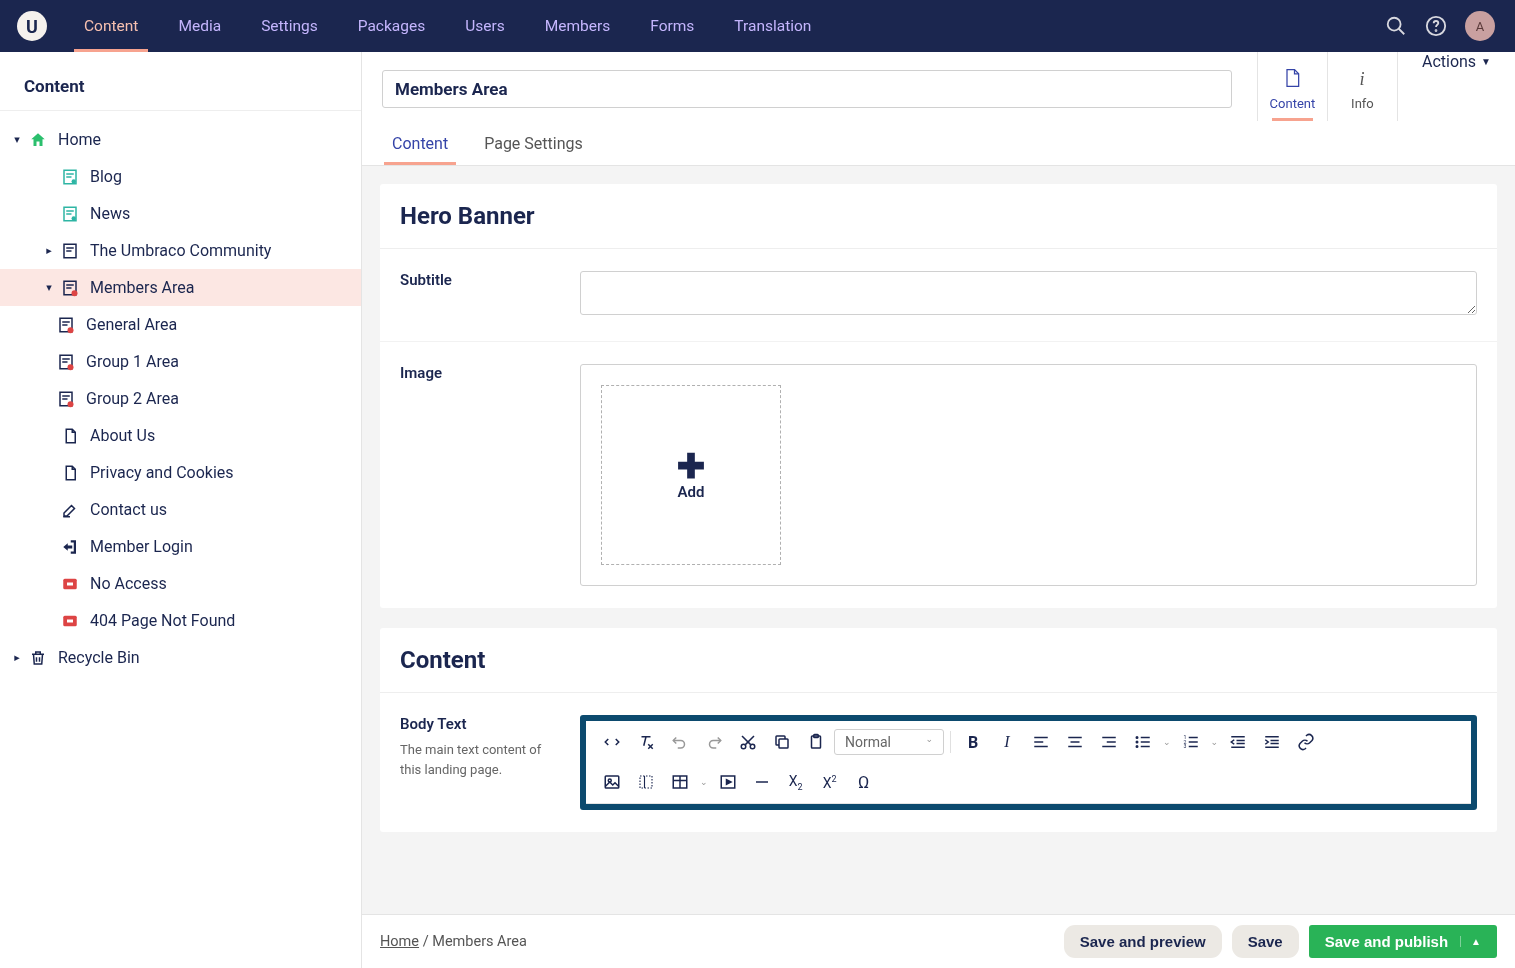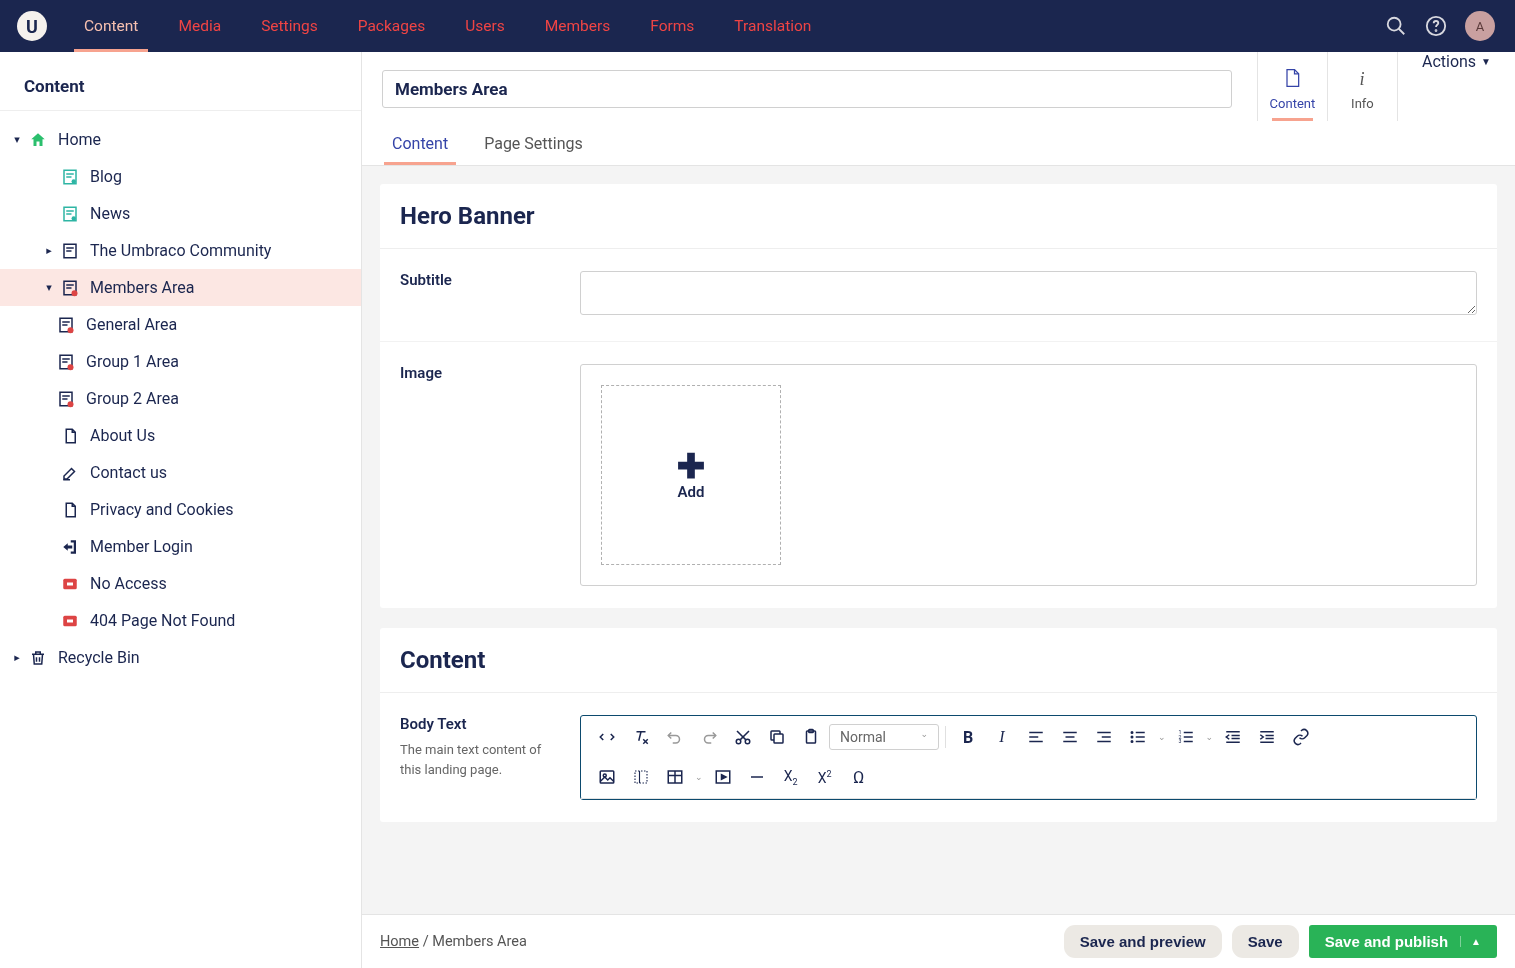"Media" .nav-item { color: #ef4444 -> #c4b5fd }
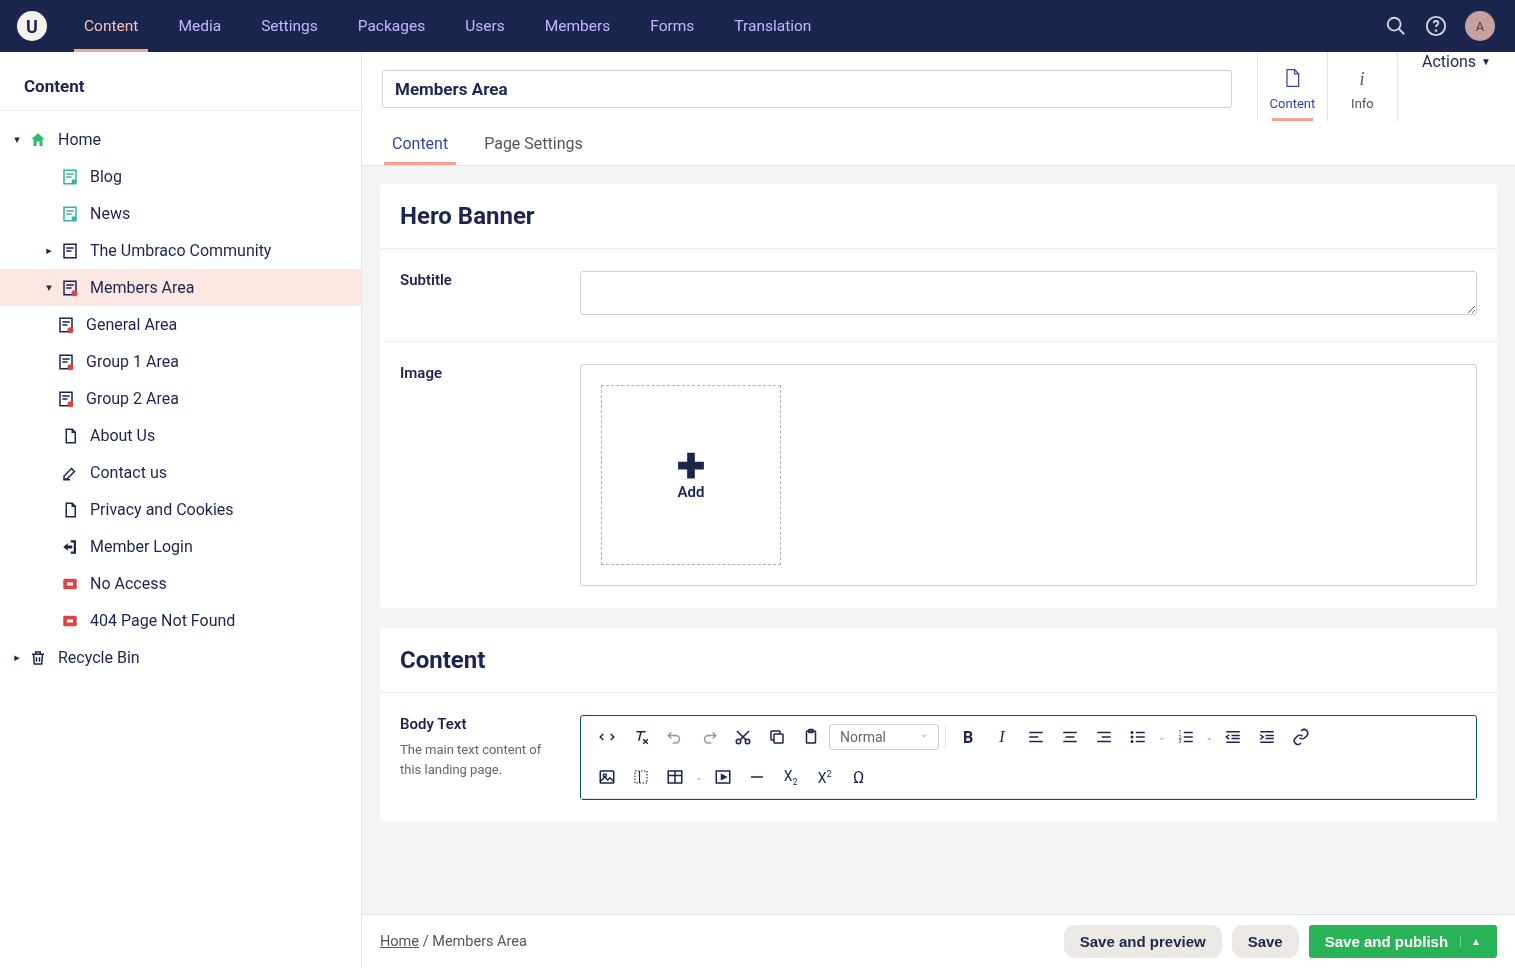"Contact us" div.tree-item { order: before "Privacy and Cookies" -> after "Privacy and Cookies" }
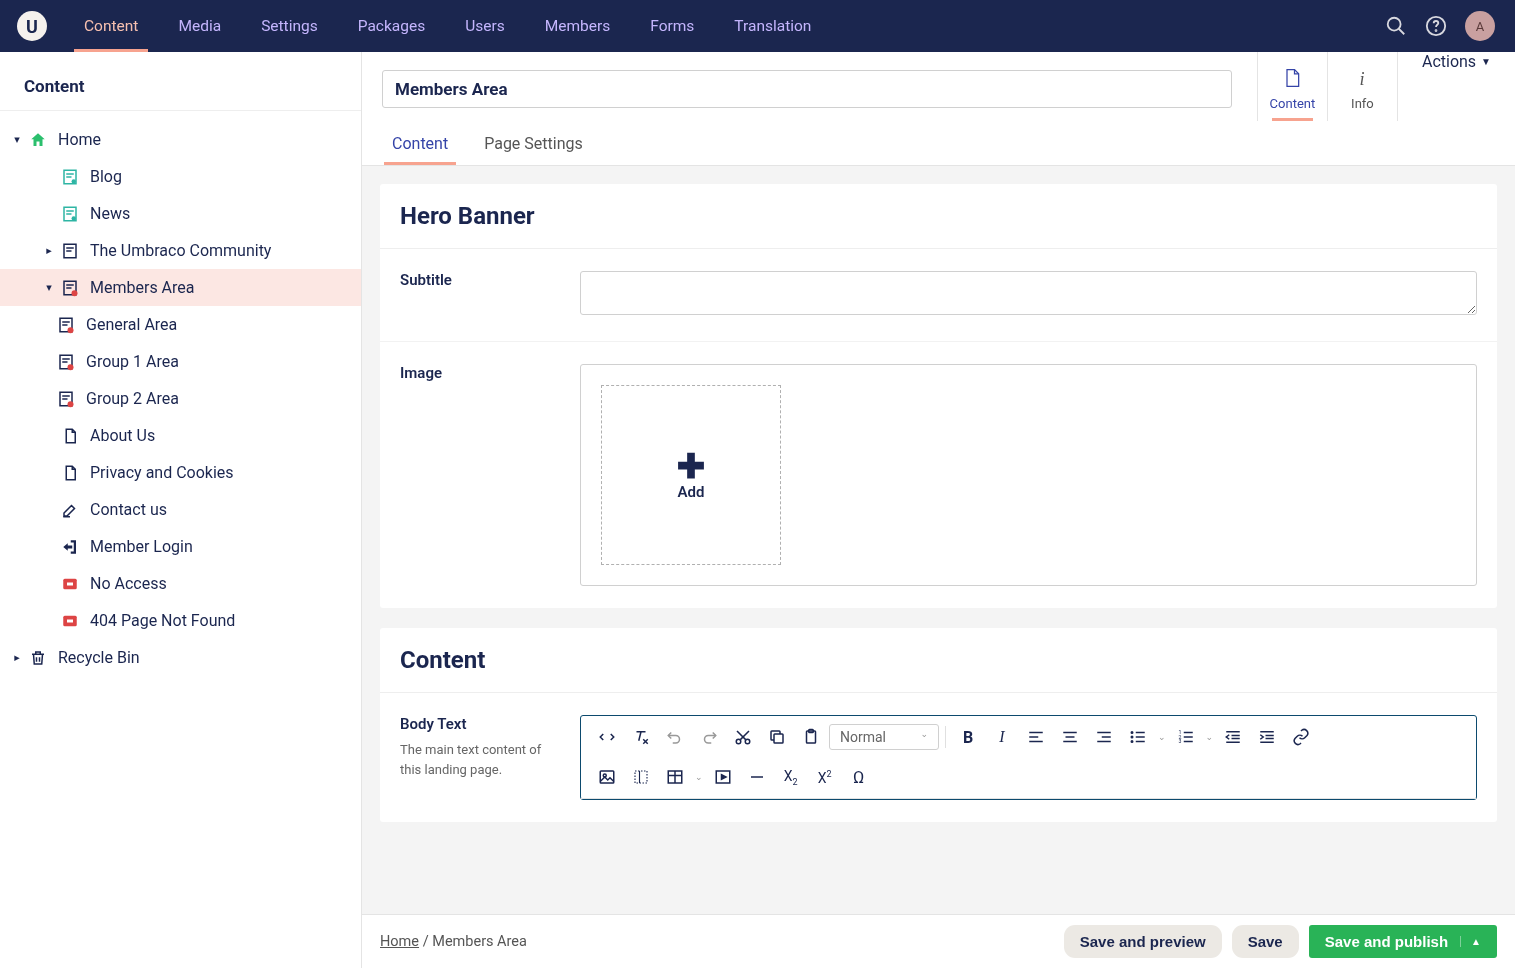"Normal" .rte { border: 1px solid #0c4a6e -> 6px solid #0c4a6e }
